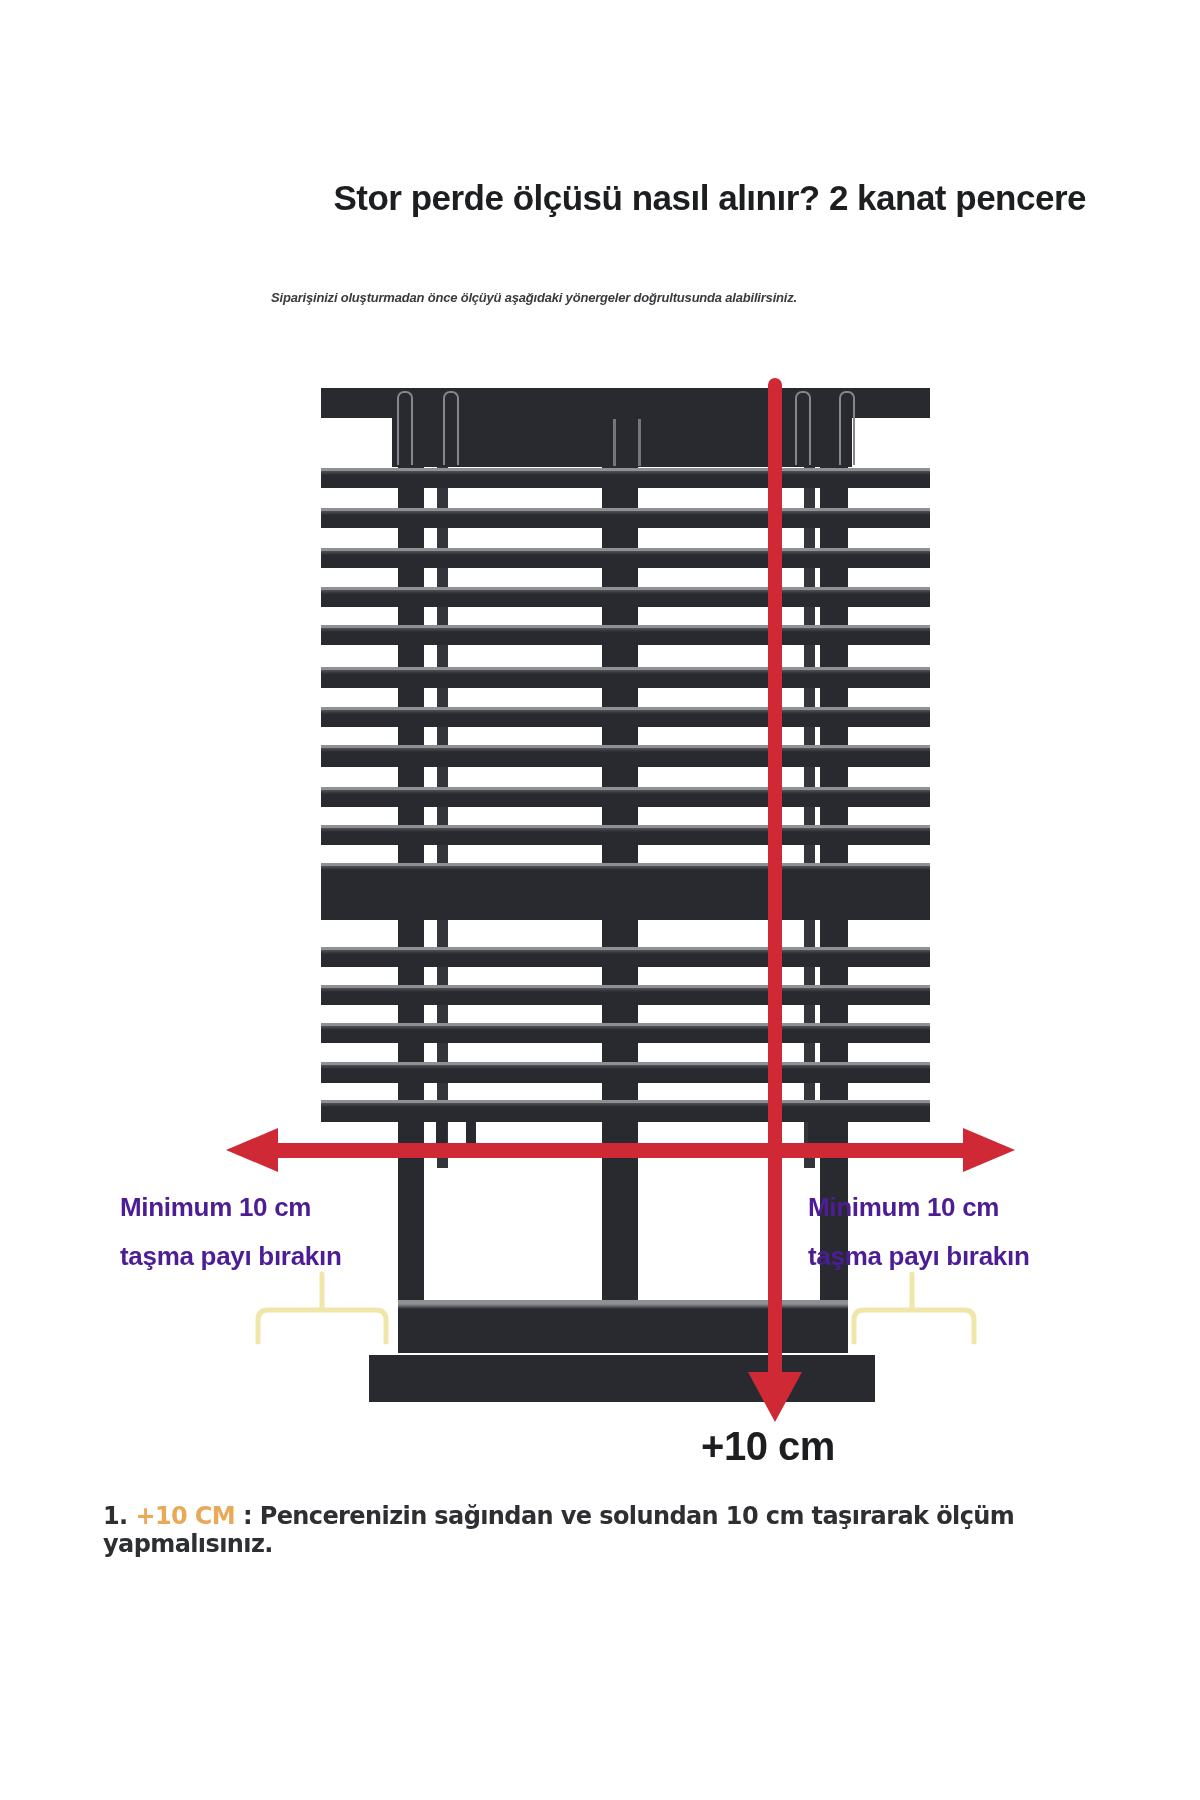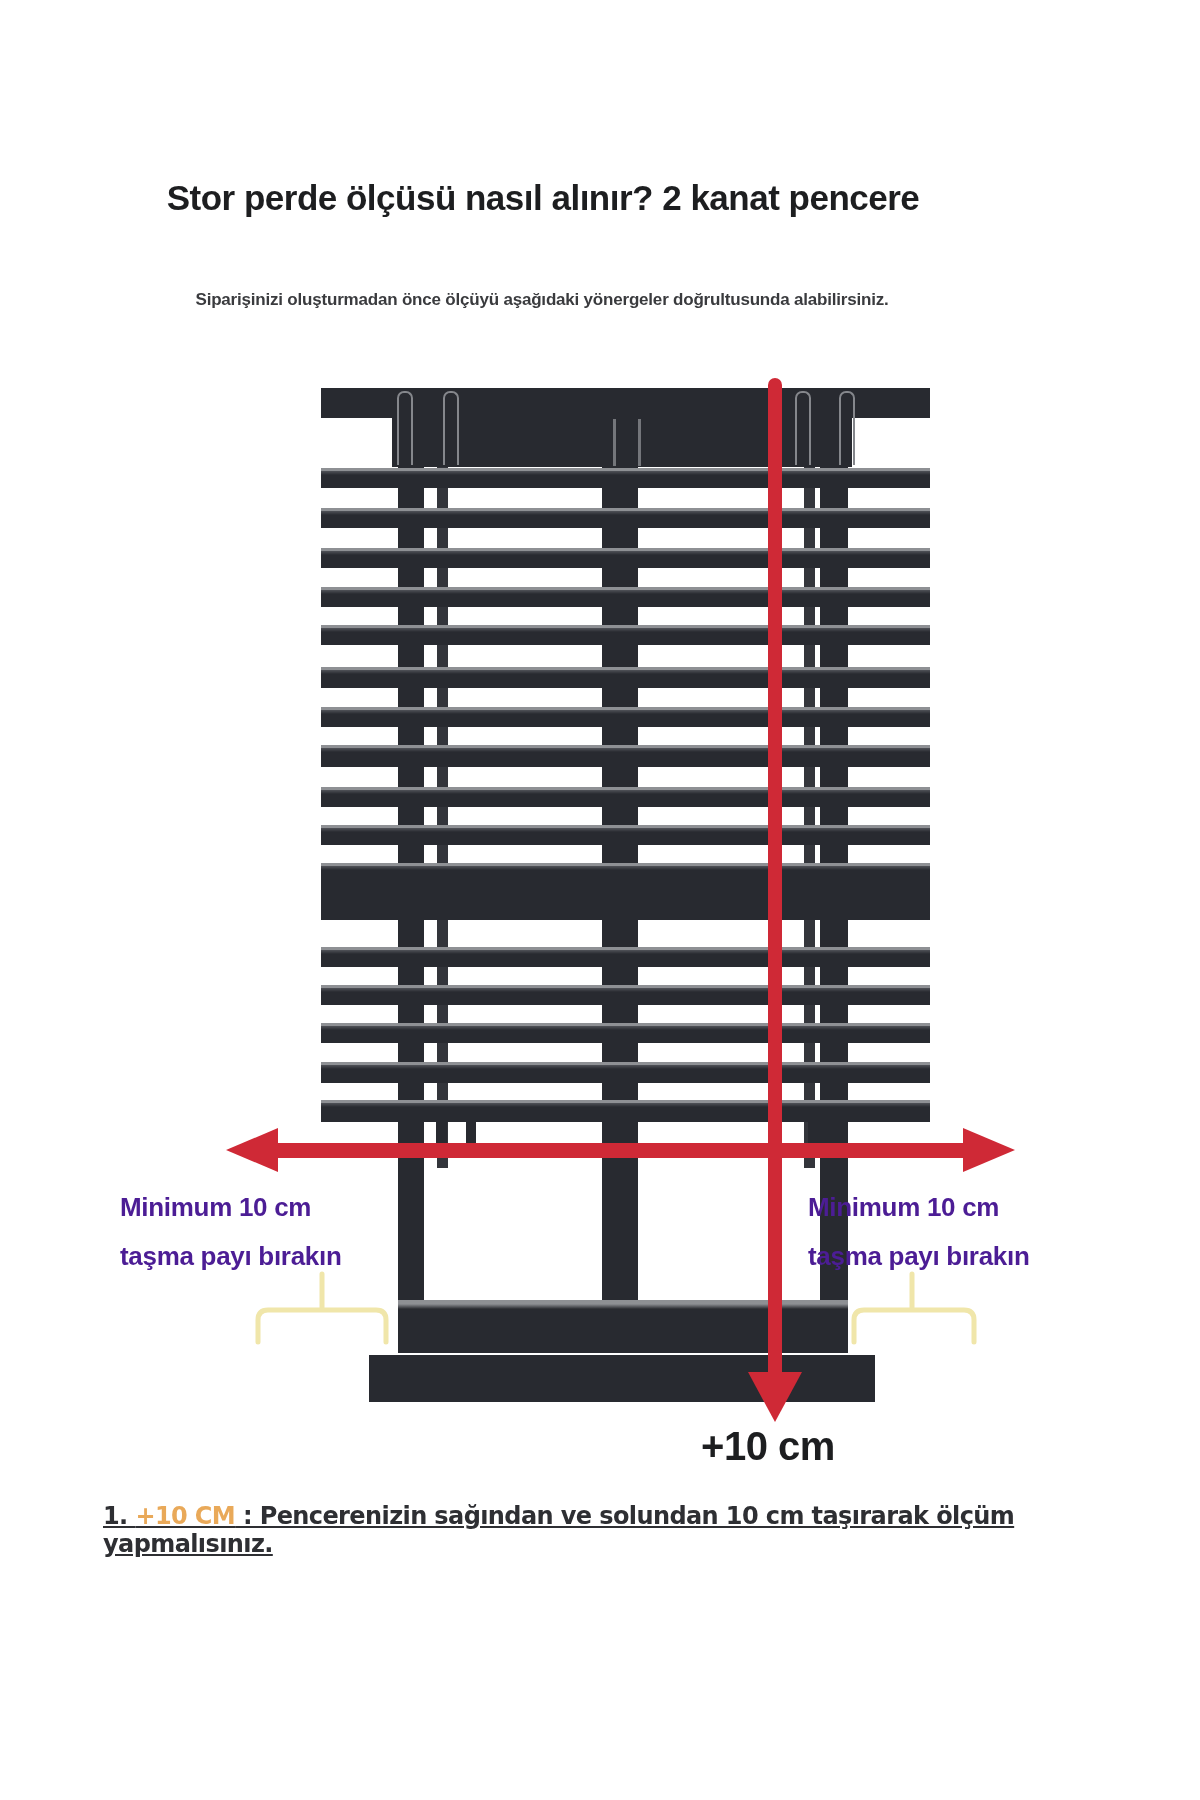"Stor perde ölçüsü nasıl alınır?" .title { text-align: center -> right }
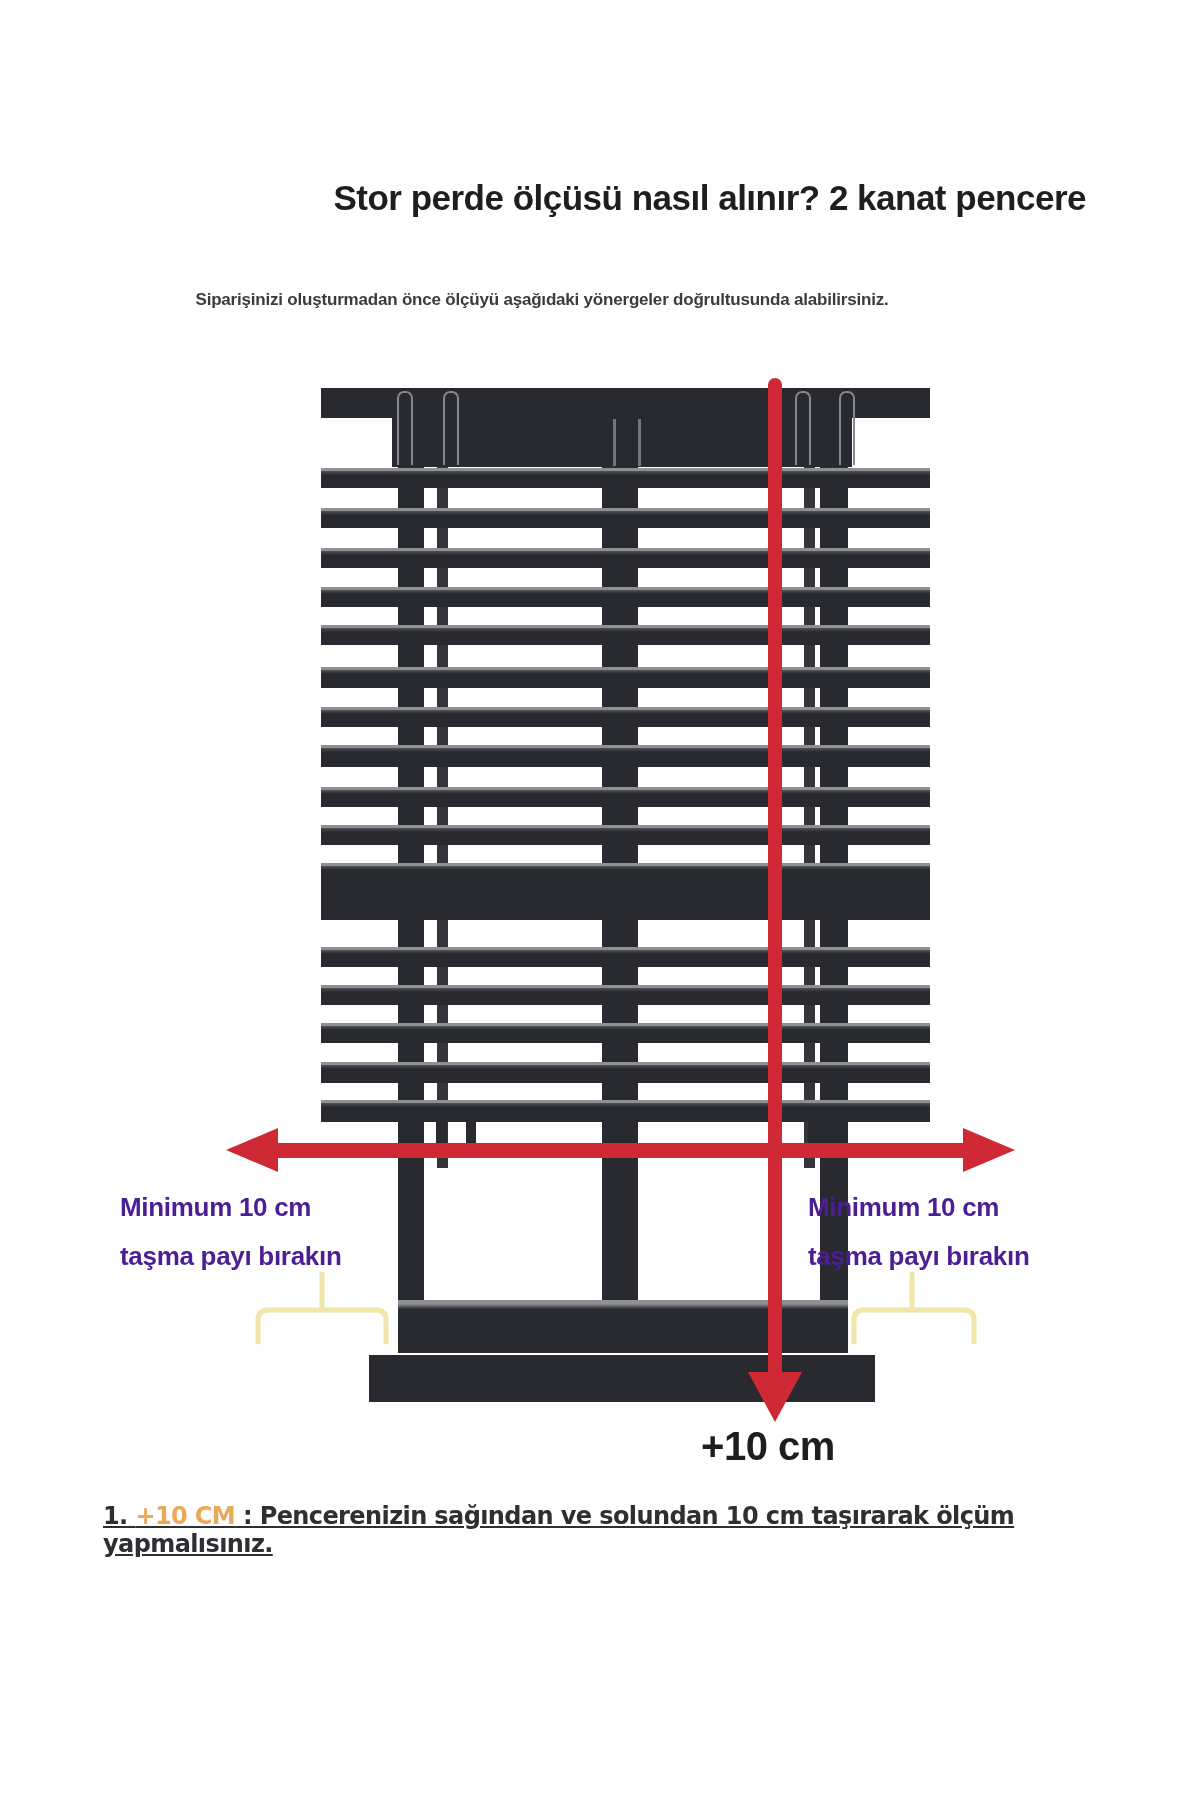"Siparişinizi oluşturmadan önce ölçüyü" .subtitle { font-size: 17px -> 13px; font-style: none -> italic; left: 12px -> 4px }
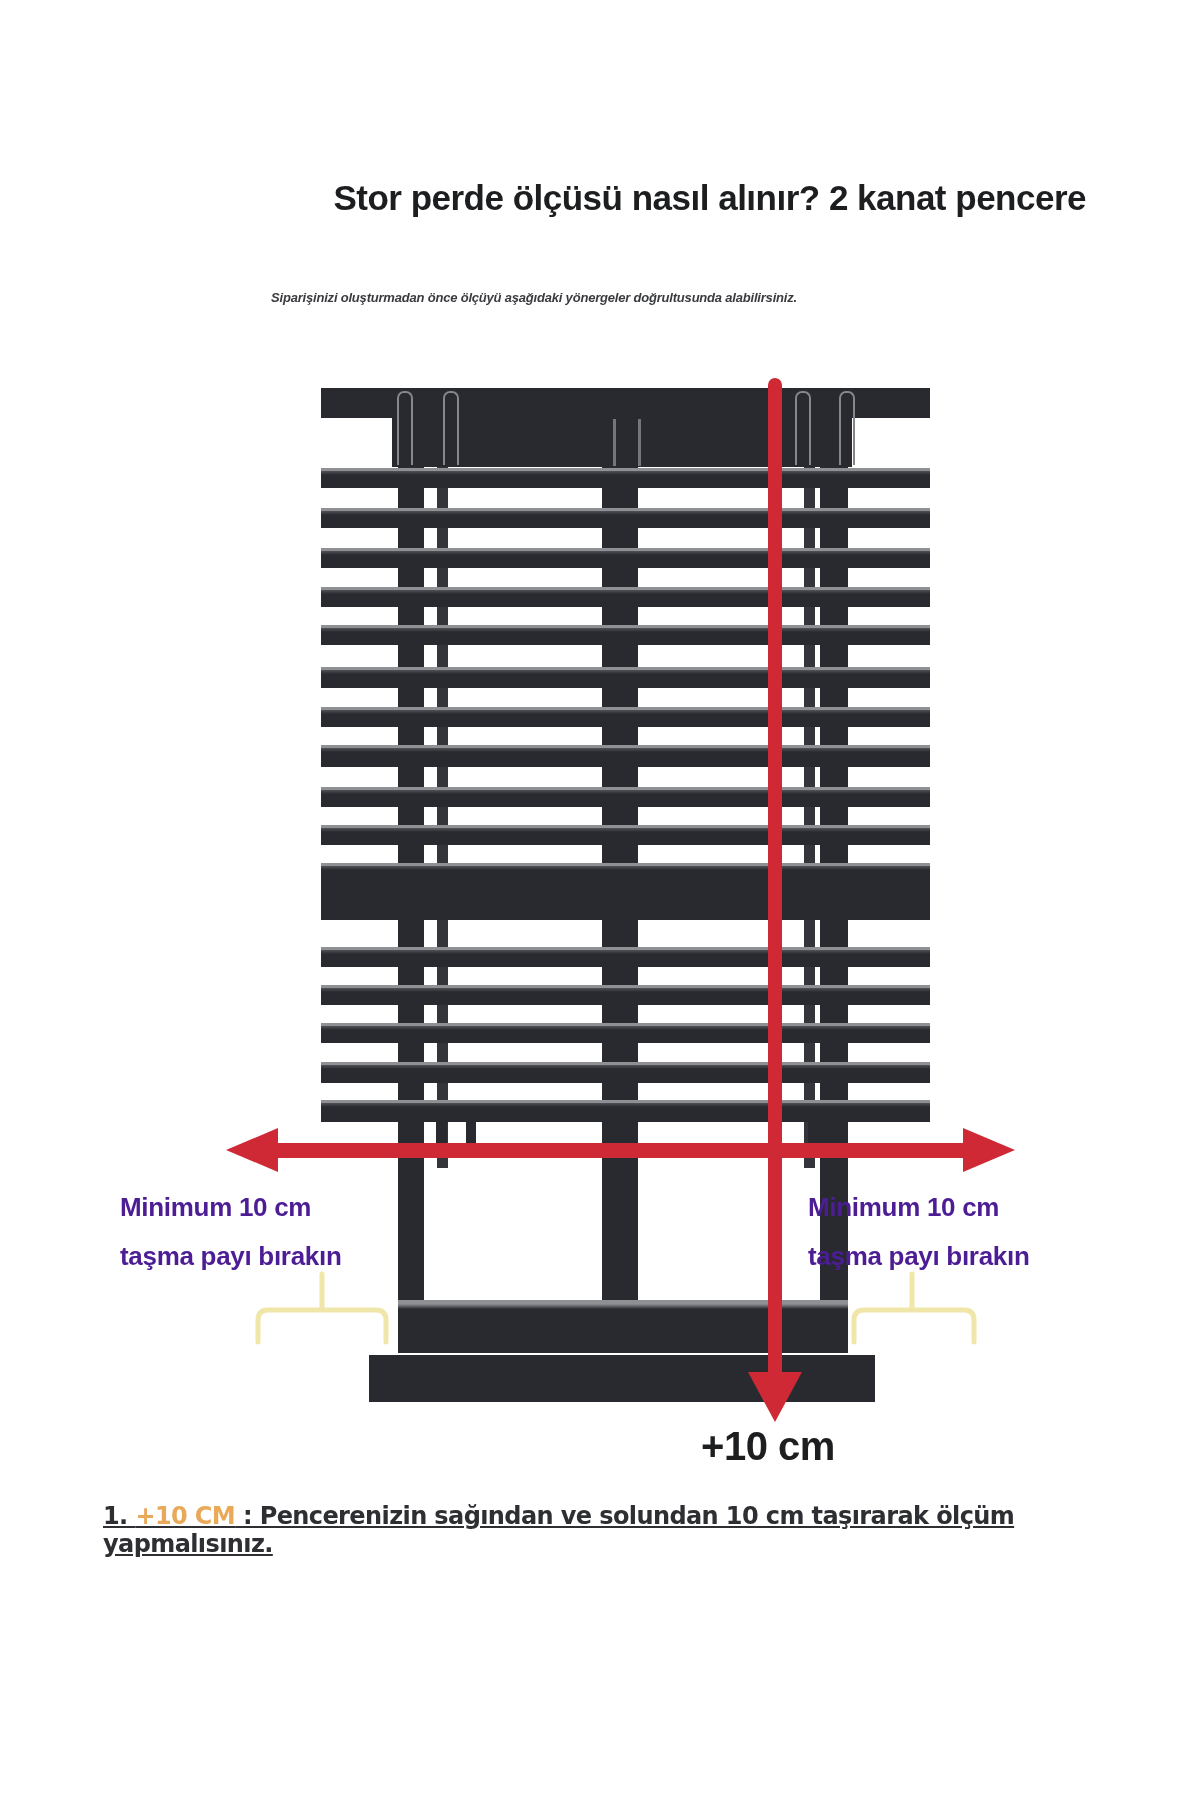"1. +10 CM : Pencerenizin" .note { text-decoration: underline -> none }
